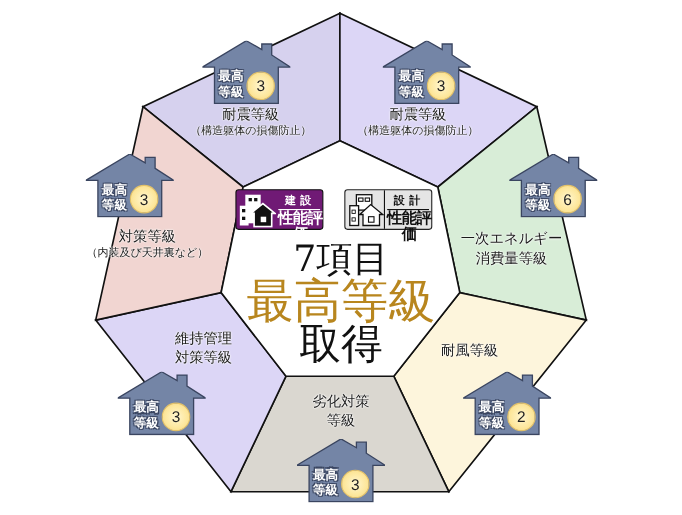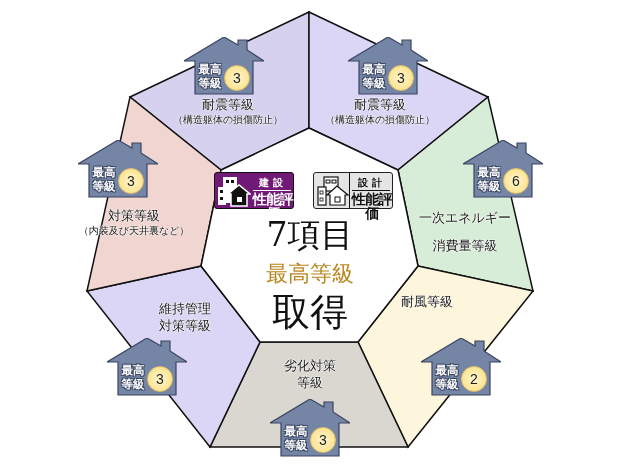"消費量等級" span.main { margin-top: 11px -> 1px }
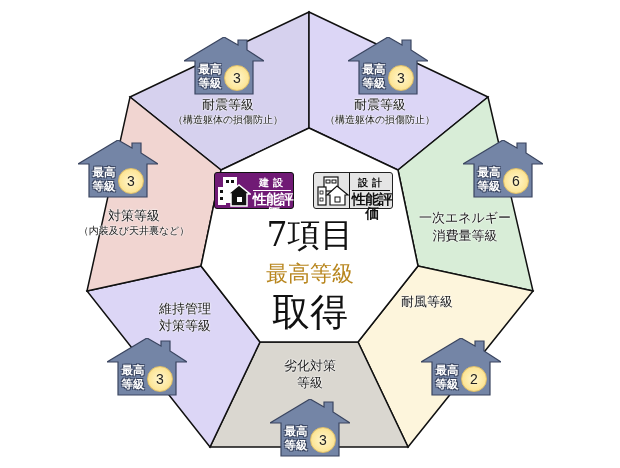"最高等級" #c2 { font-size: 22px -> 43px }
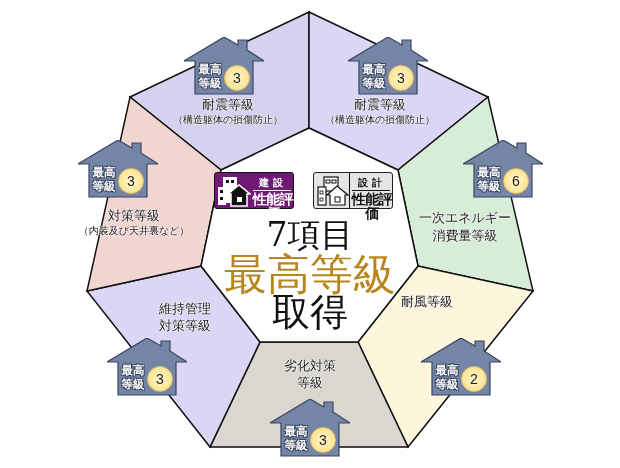"耐風等級" div.label { top: 293px -> 311px }
